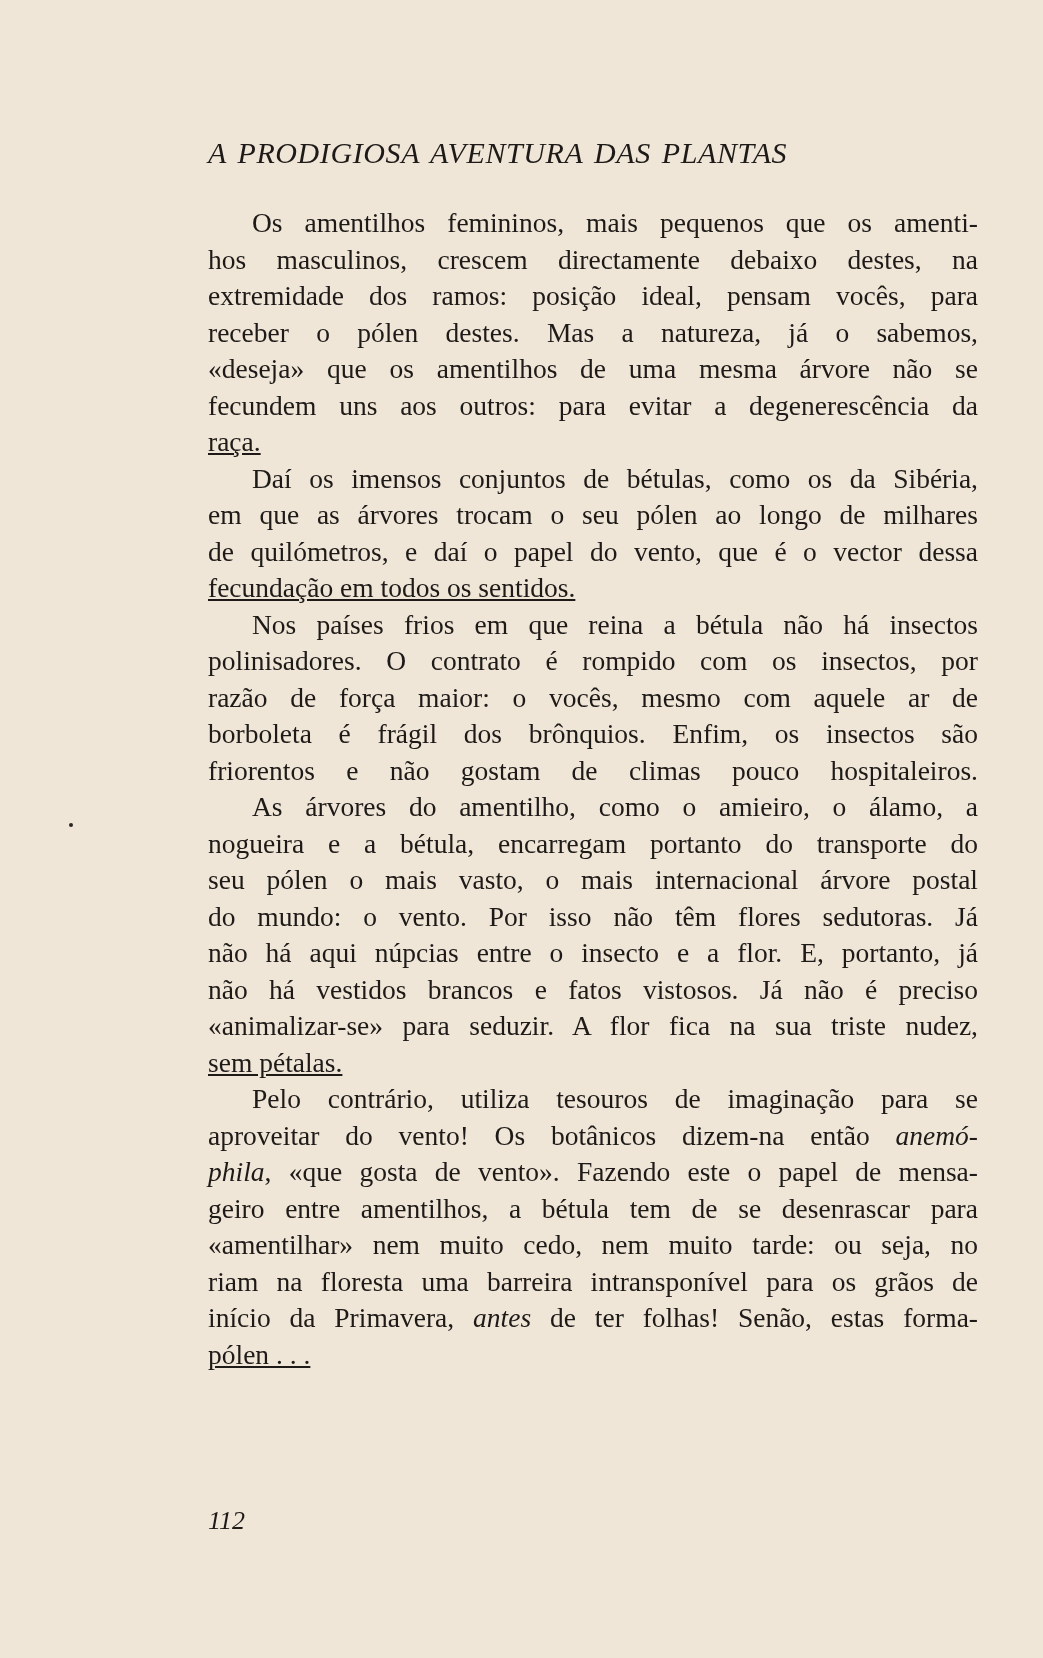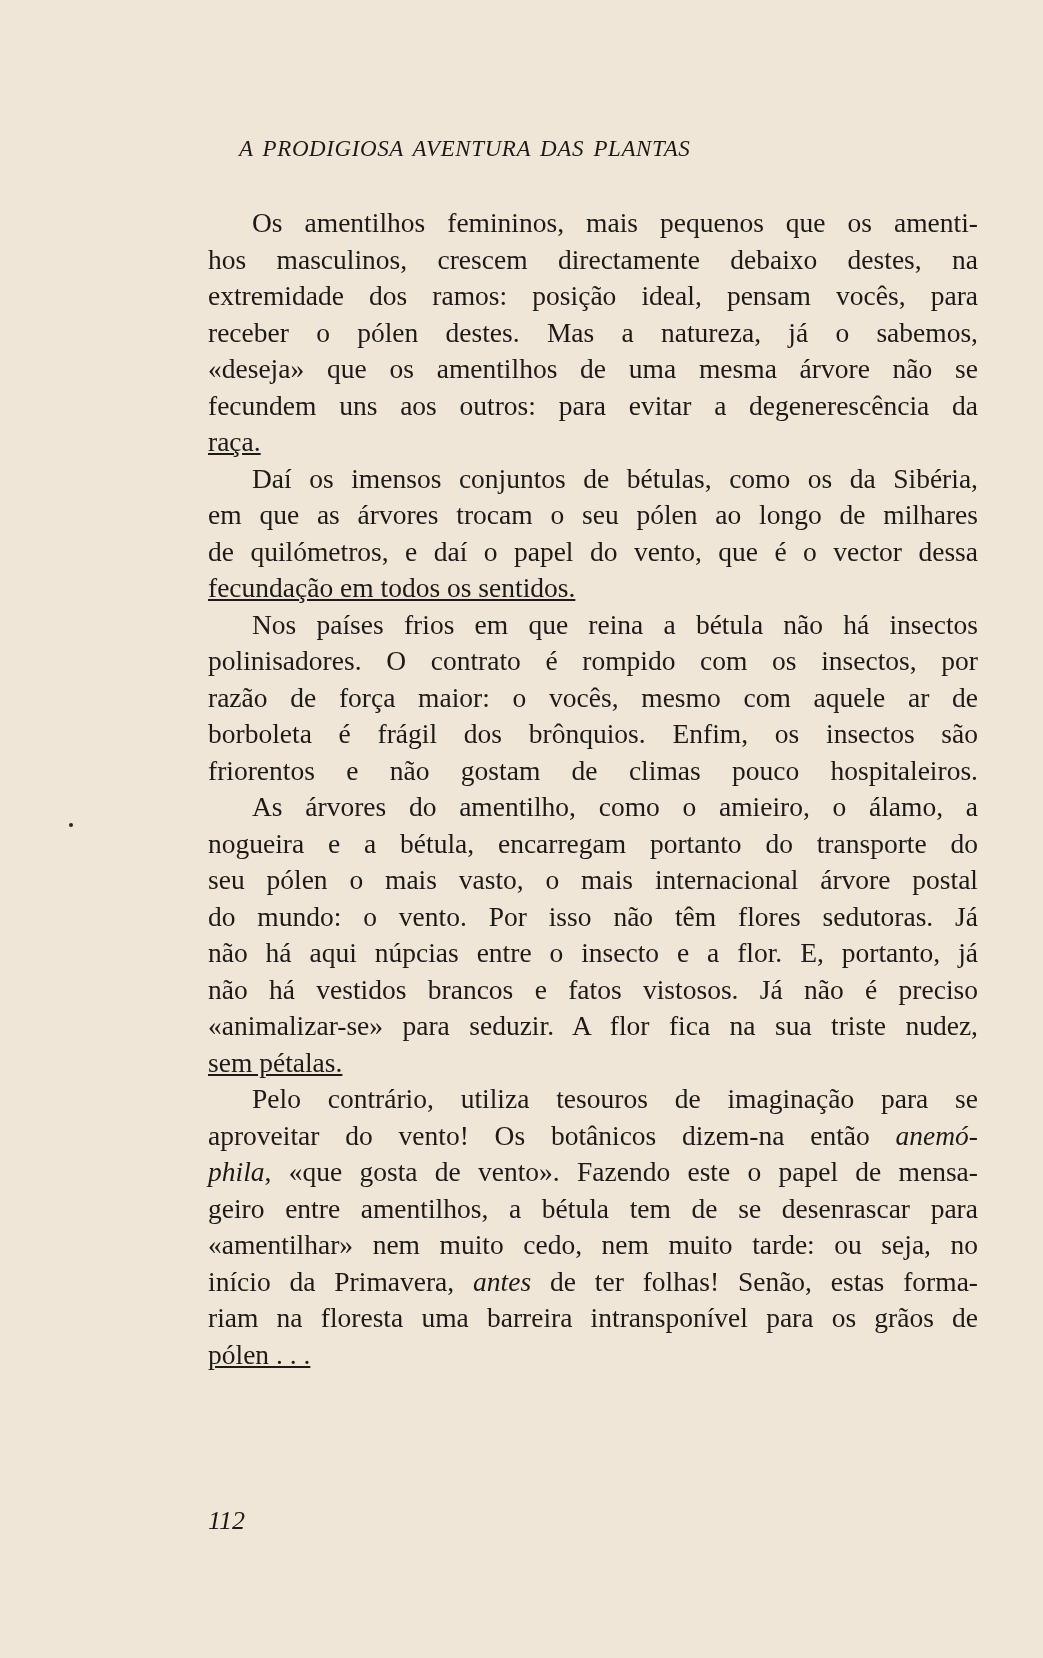"A PRODIGIOSA AVENTURA DAS PLANTAS" .running-head { font-size: 23px -> 30px; margin-left: 31px -> none }
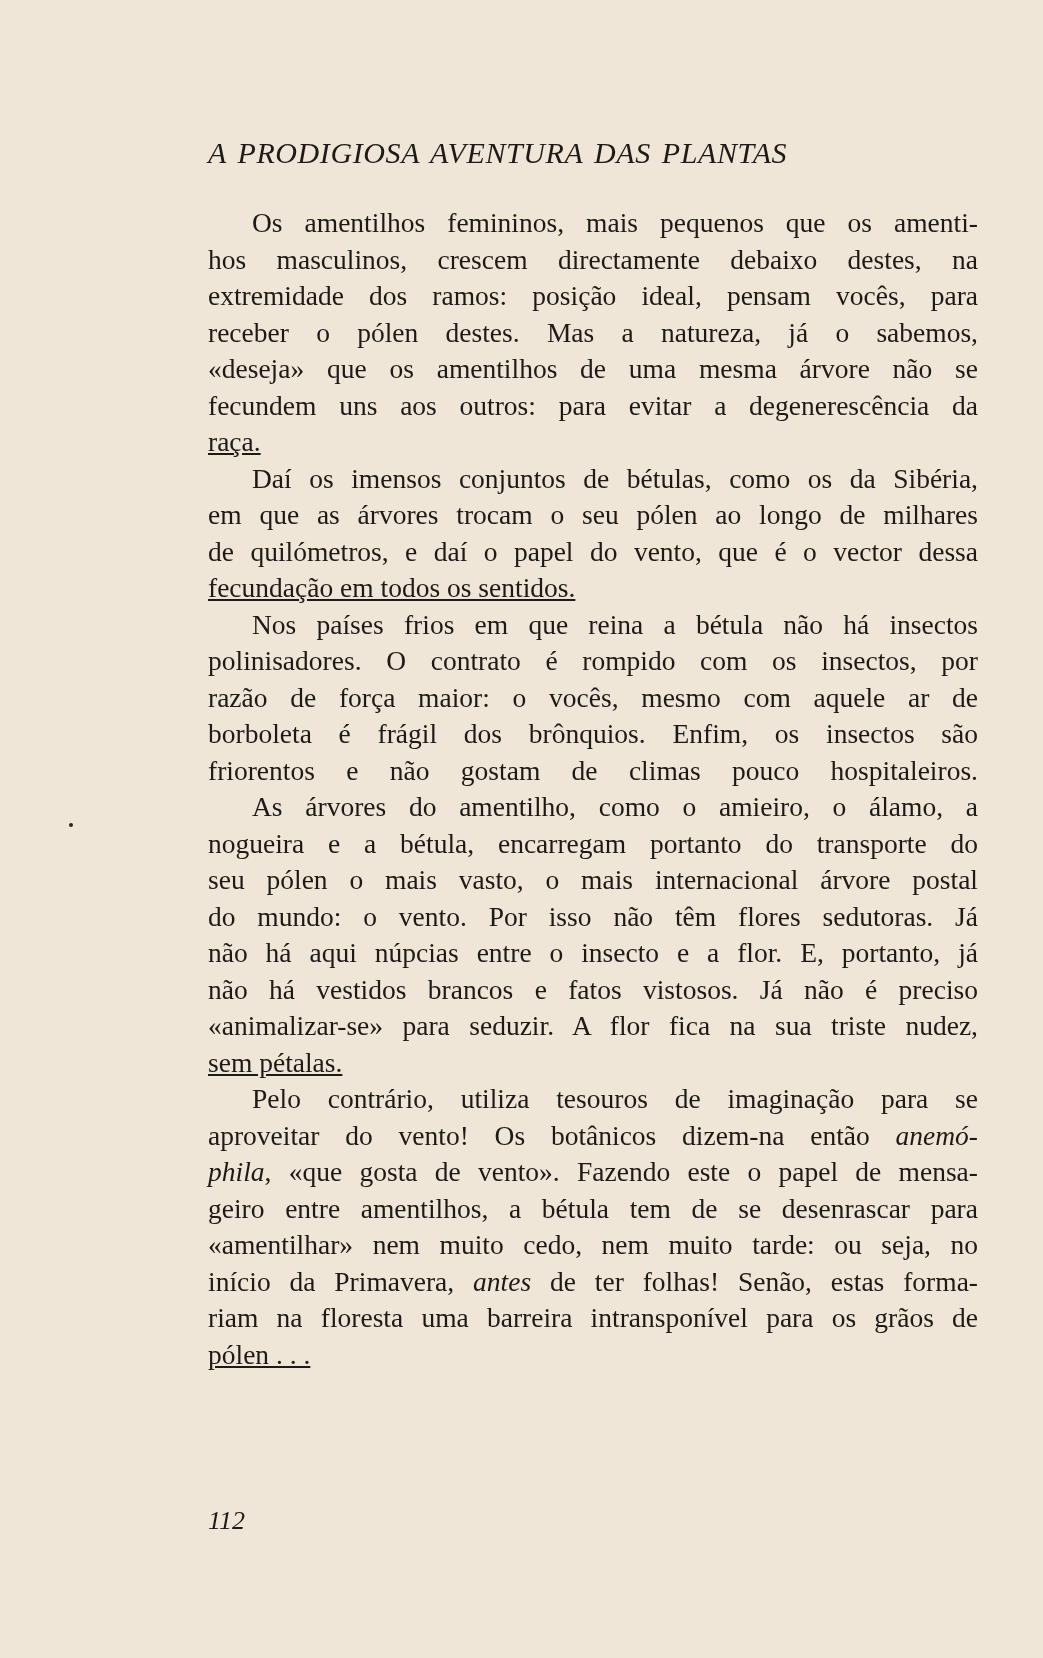"início da Primavera, antes de" span.line { order: before "riam na floresta uma barreira" -> after "riam na floresta uma barreira" }
